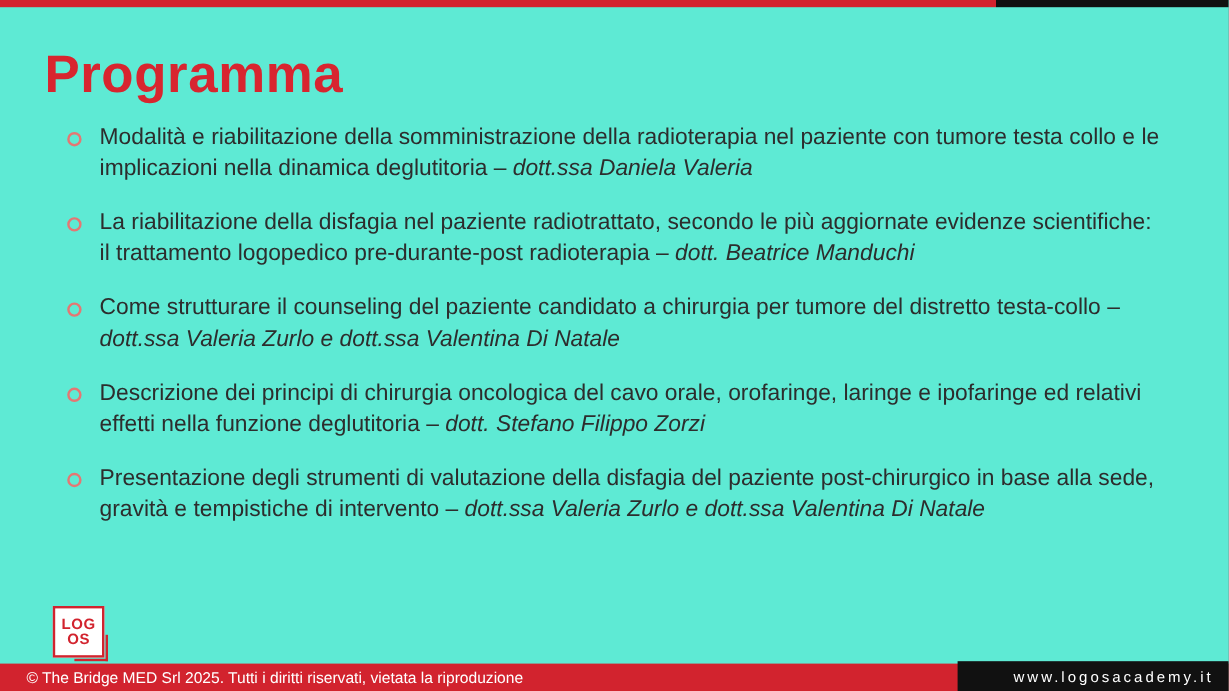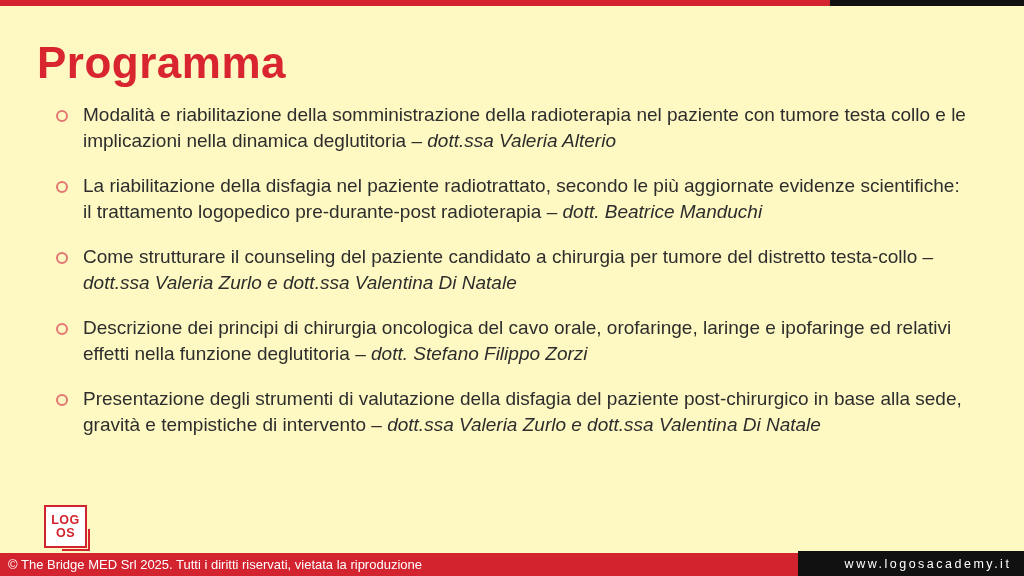"Programma" .slide { background: #fef9c3 -> #5eead4 }
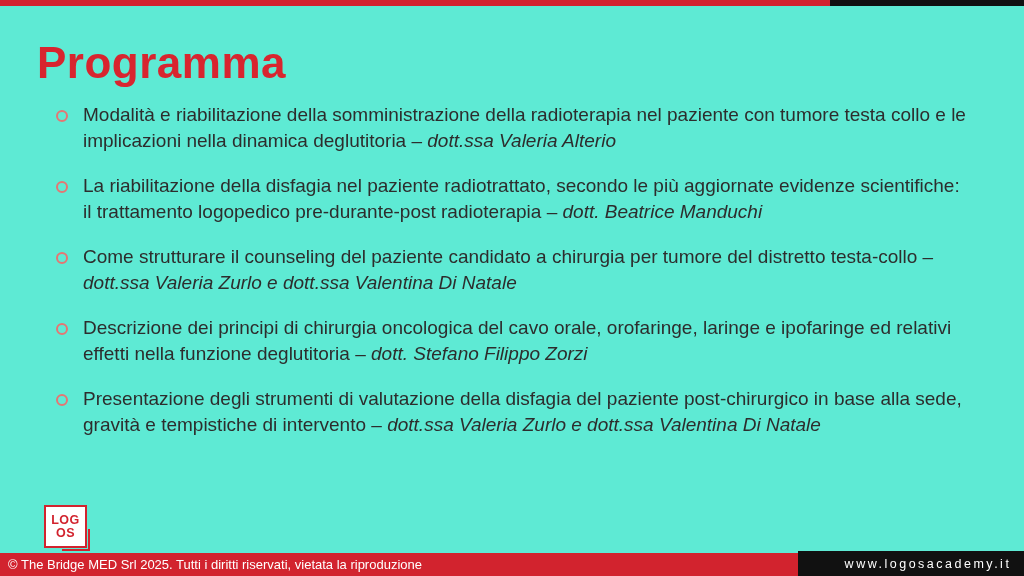"dott.ssa Valeria Alterio" em { text: Valeria Alterio -> Daniela Valeria }
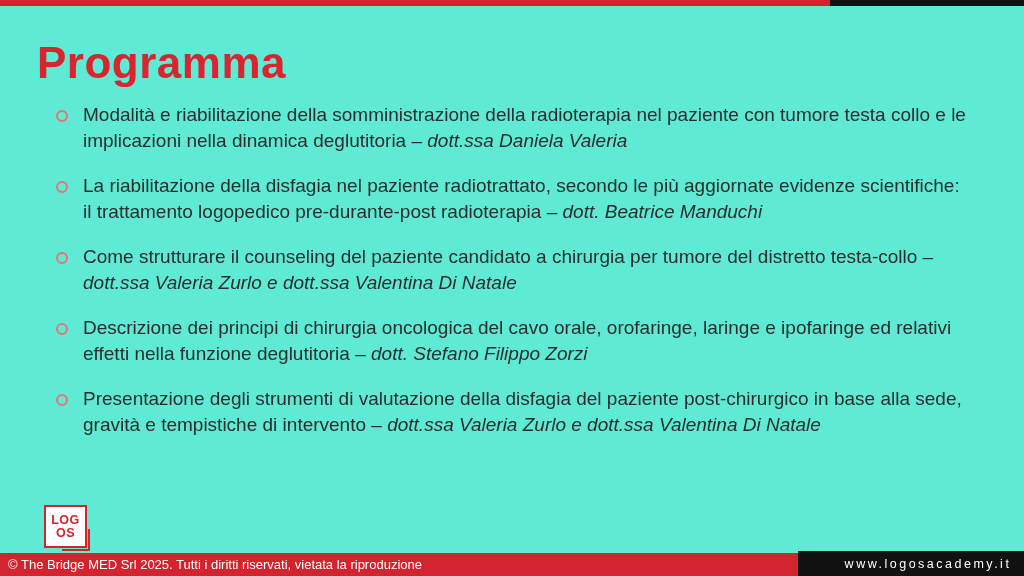"© The Bridge MED Srl" .footer { padding-left: 8px -> 22px }
